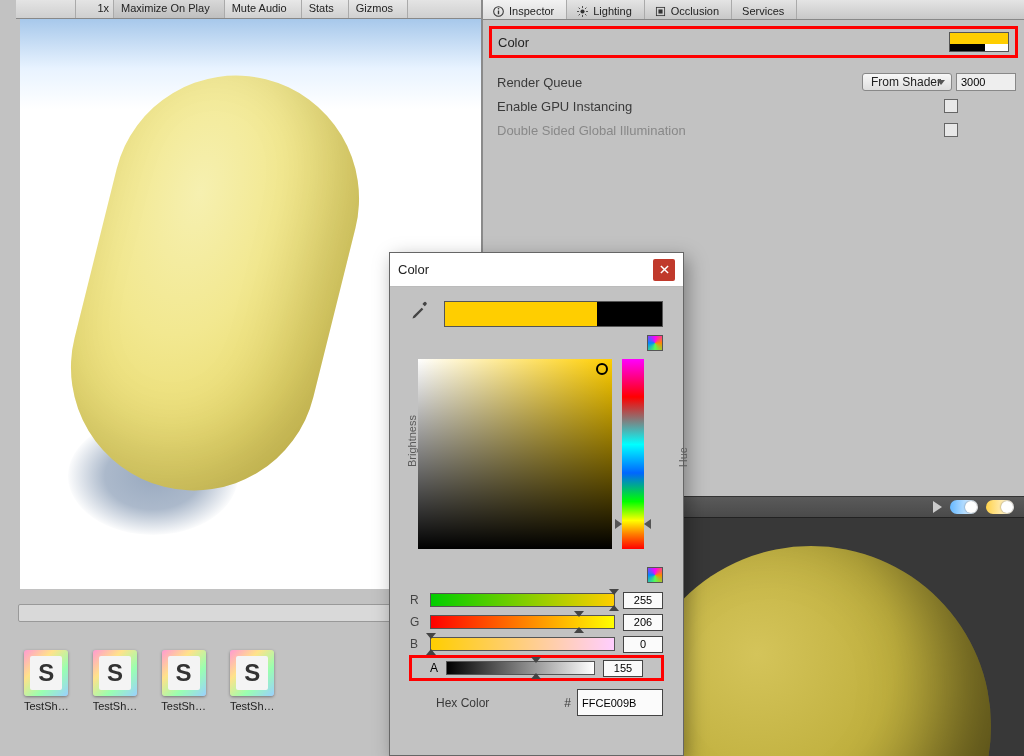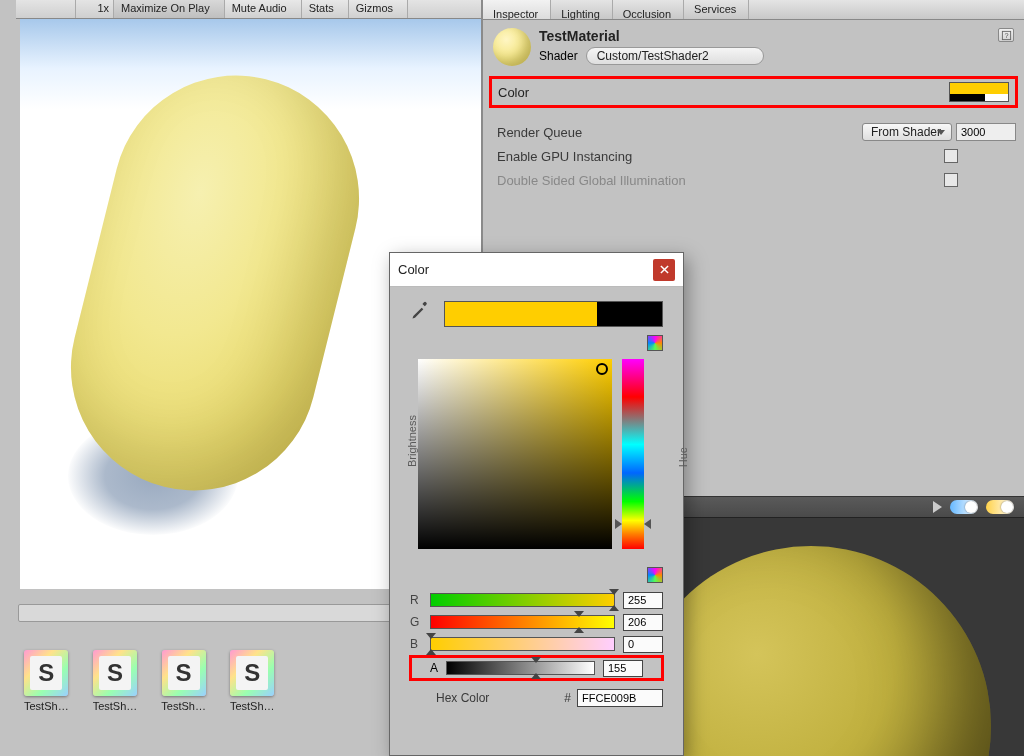"Inspector" .tab { flex-direction: column -> none }
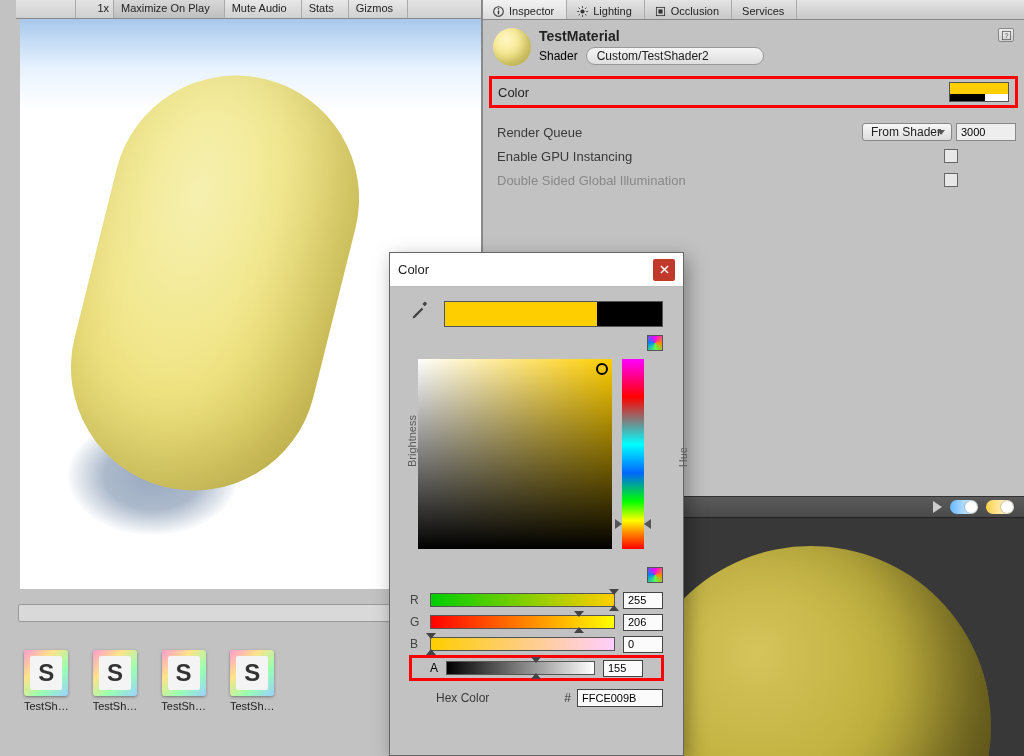"TestMaterial" div.mat-header { html: <div> <div></div> <div> <div>TestMaterial</div> <div> <span>Shader</span> <span>Custom/TestShader2</span> </div> </div> <div> <svg> <rect></rect> <text>?</text> </svg> </div> </div> -> none }
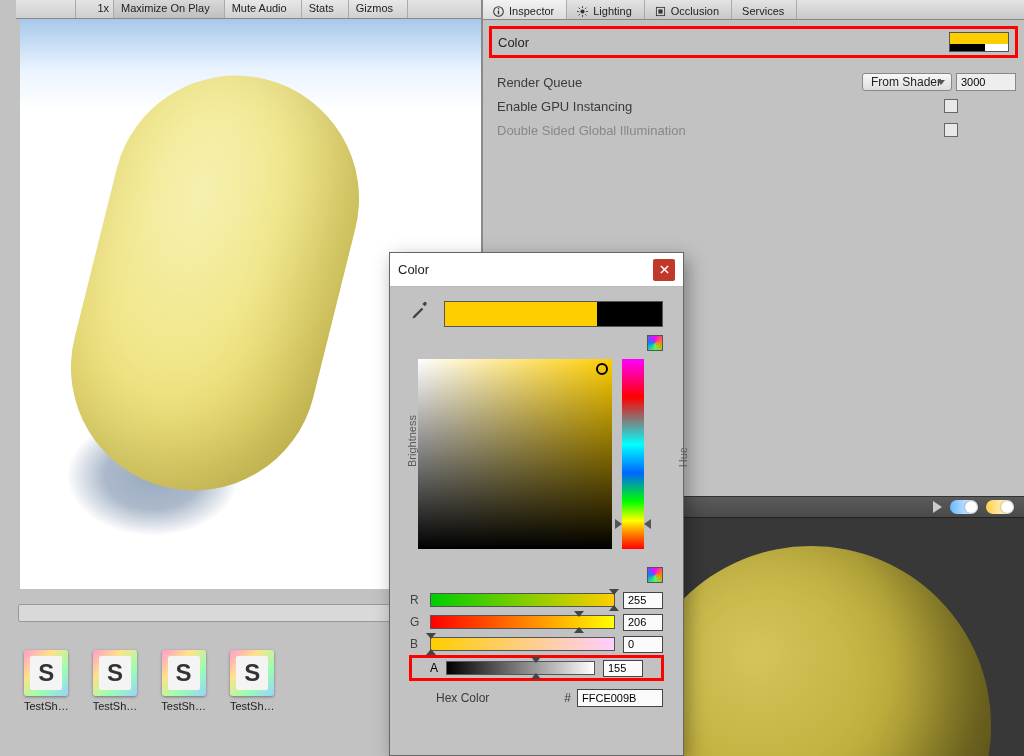"255" .valbox { text-align: left -> center }
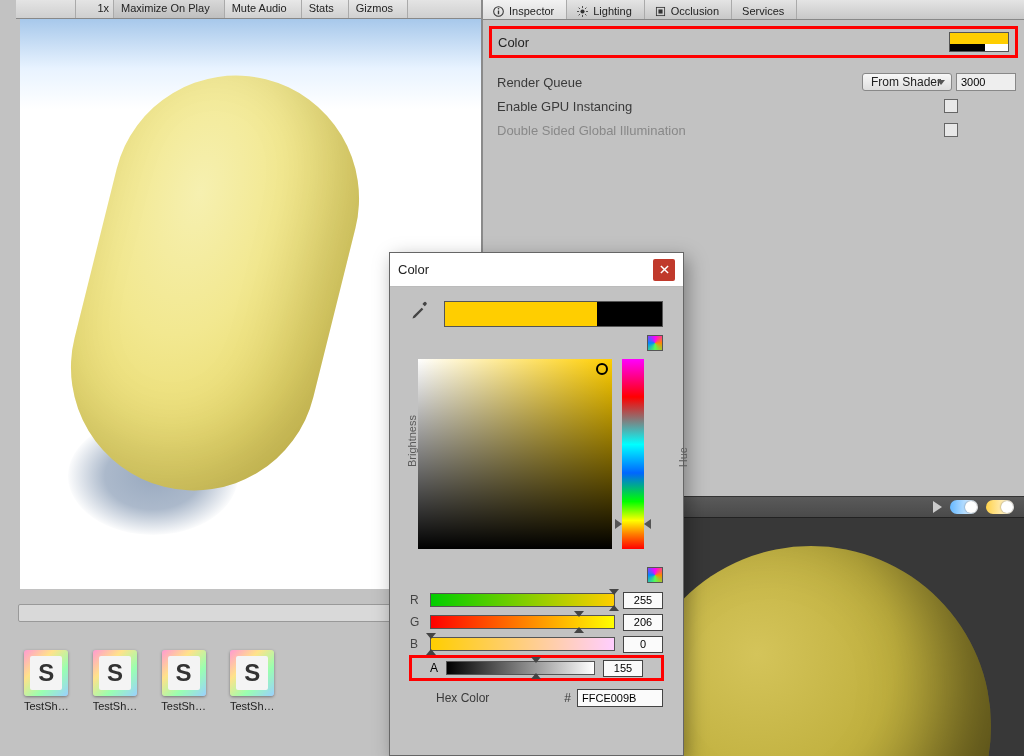"FFCE009B" .hex-row input { height: 18px -> 27px }
